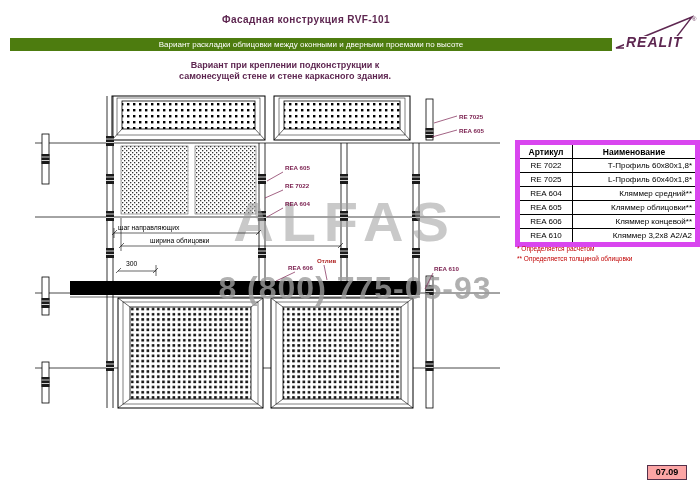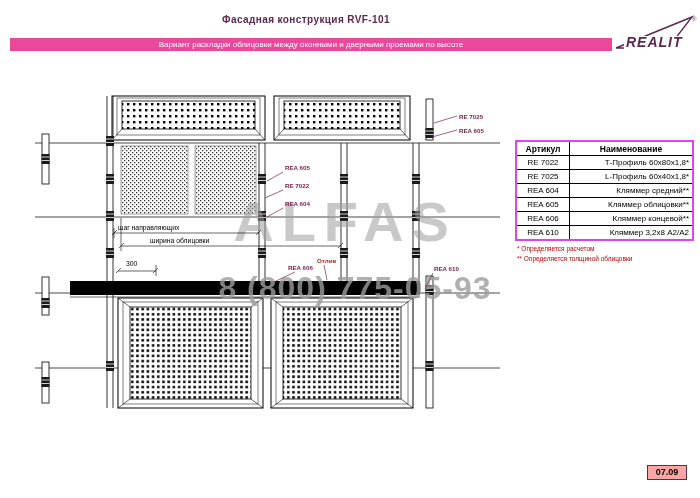"Вариант раскладки облицовки между" .banner { background: #ec4899 -> #4d7c0f }
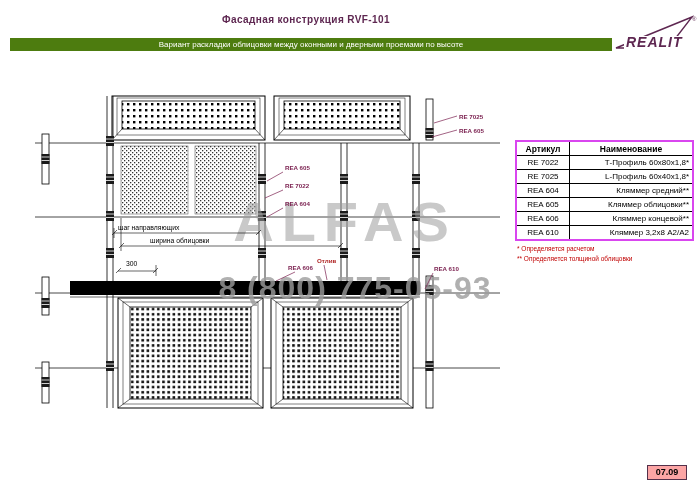"Вариант при креплении подконструкции к" div { html: none -> <div>Вариант при креплении подконструкции к</div> }
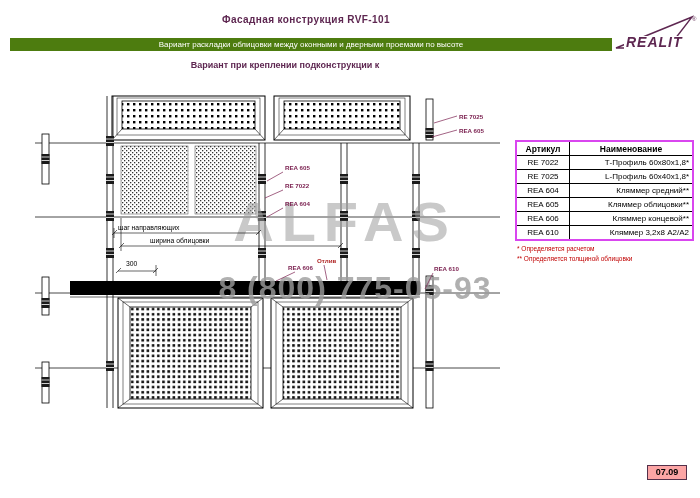"самонесущей стене и стене каркасного" div { html: none -> <div>самонесущей стене и стене каркасного здания.</div> }
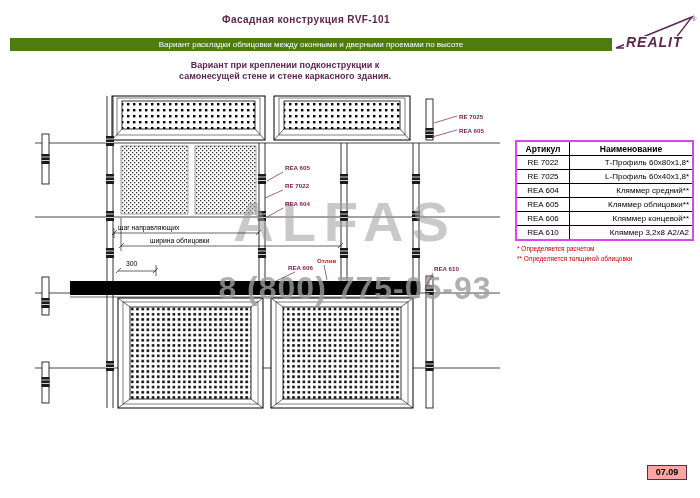"Артикул" .parts table { border: 2px solid #d946ef -> 5px solid #d946ef }
